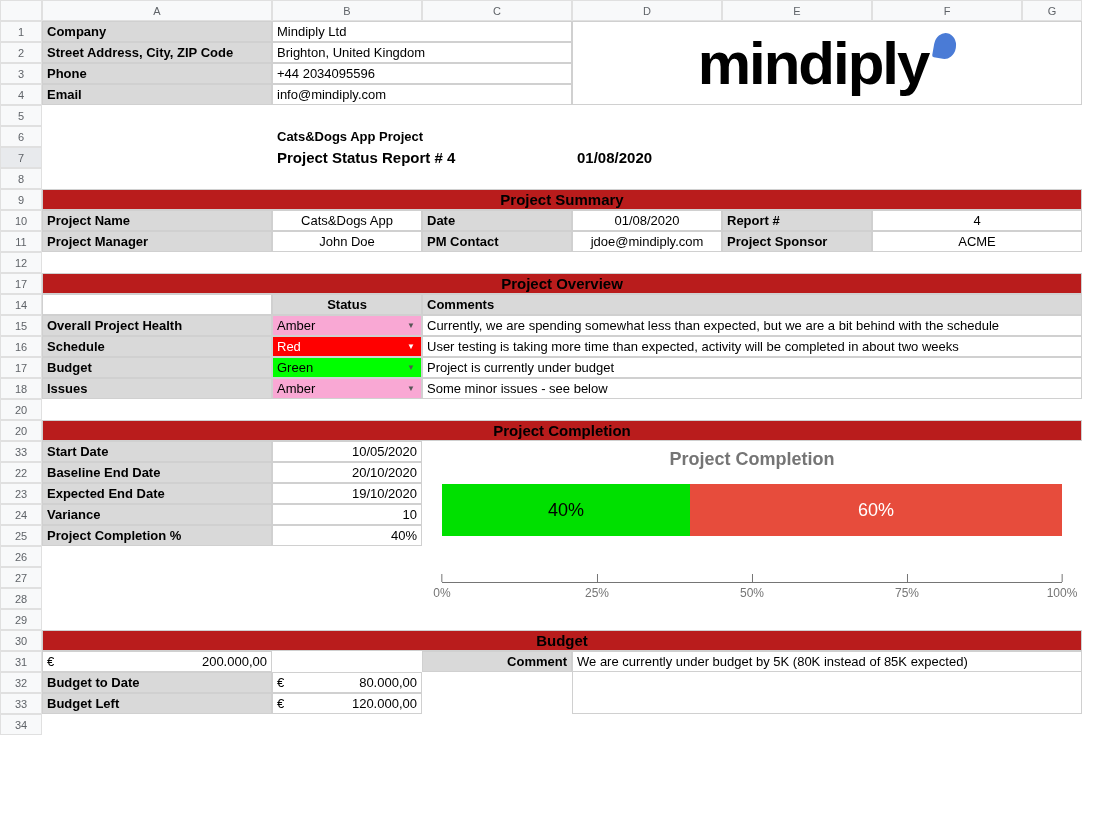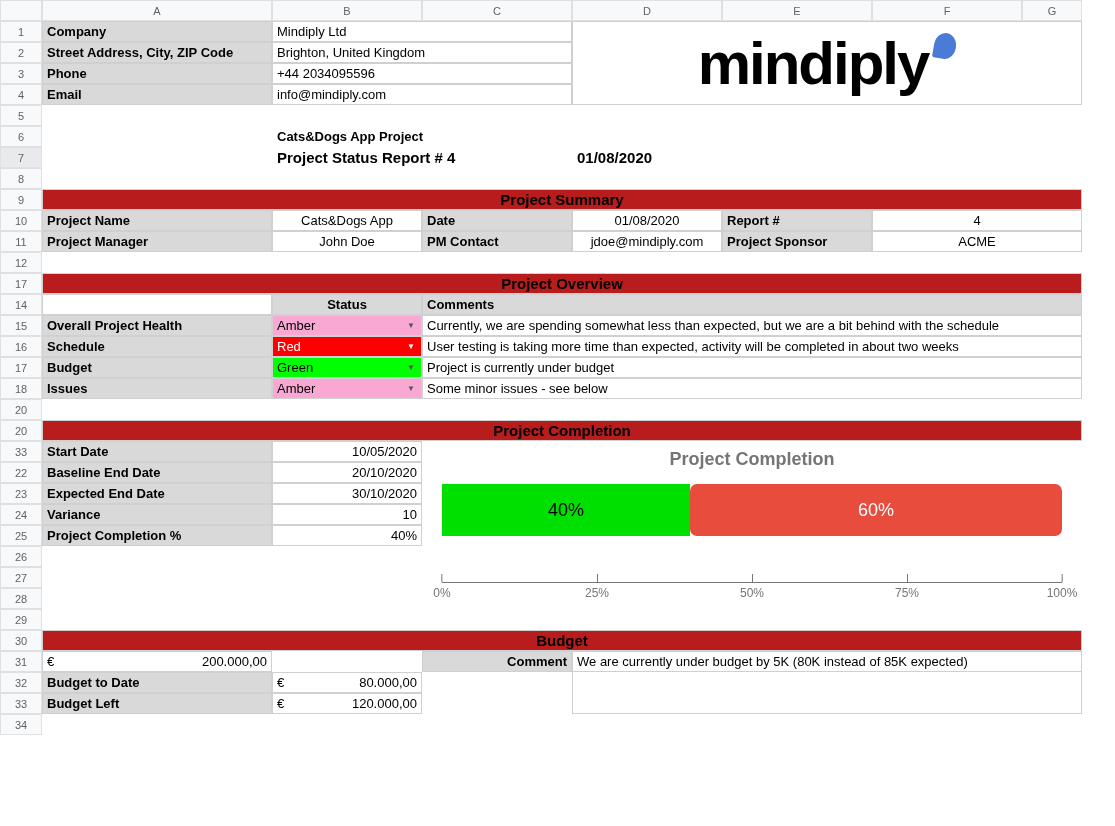"30/10/2020" div.cell { text: 30/10/2020 -> 19/10/2020 }
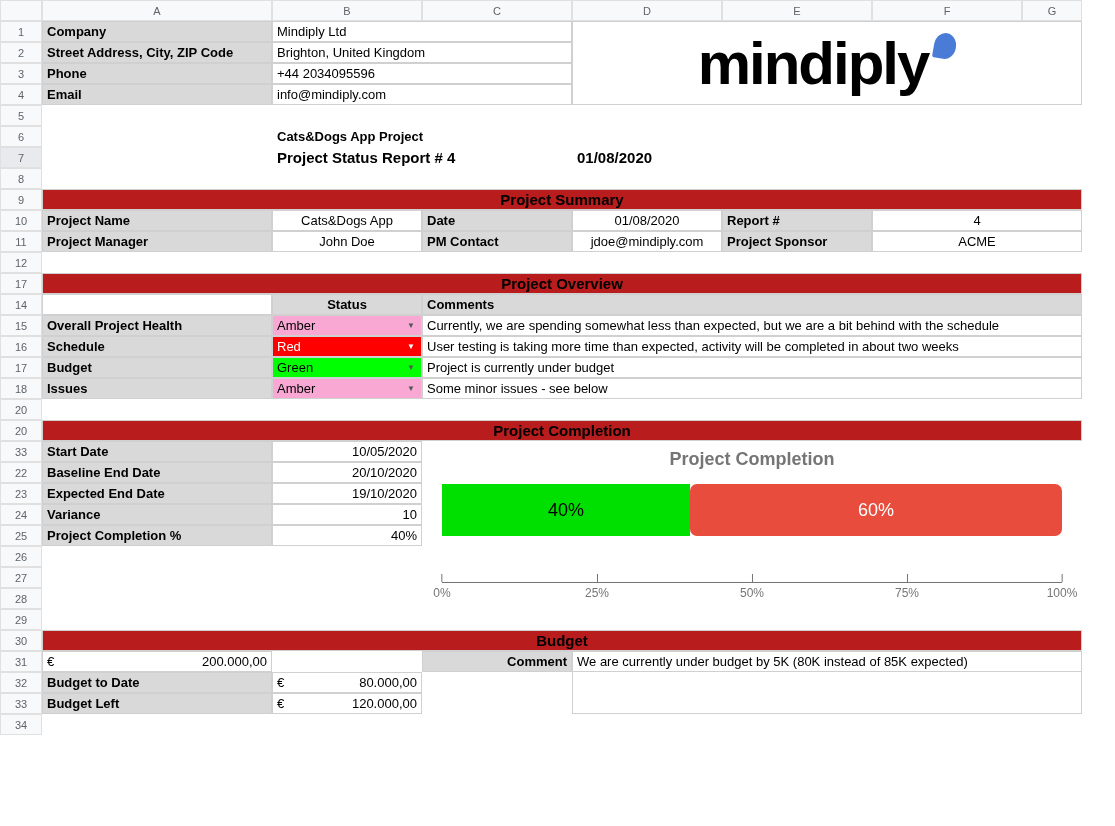"60%" .bar-red { border-radius: 7px -> none }
